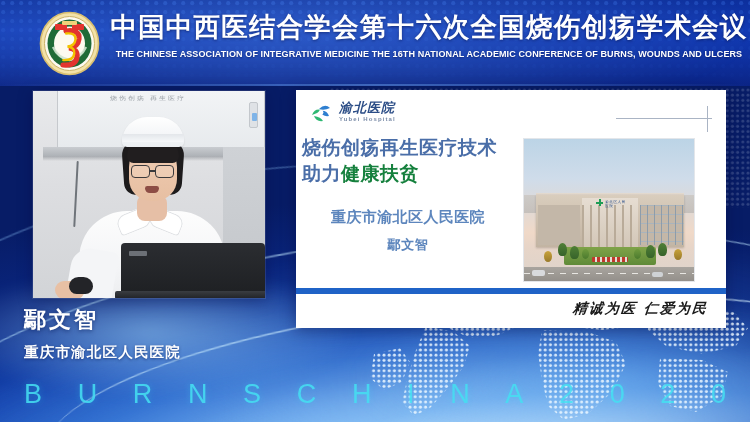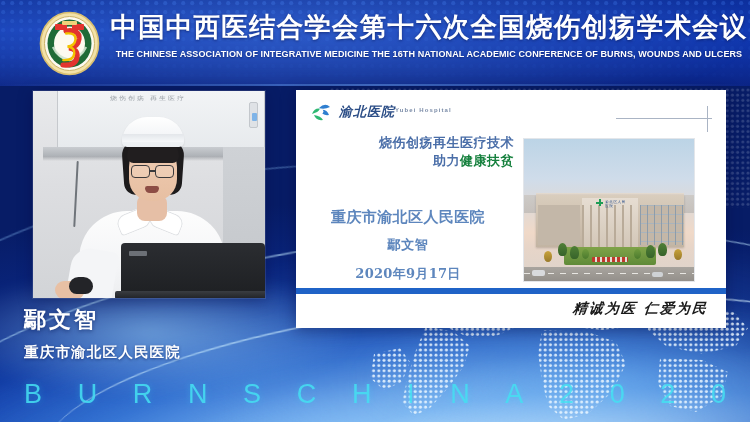"渝北医院" #slide-logo-txt { flex-direction: row -> column }
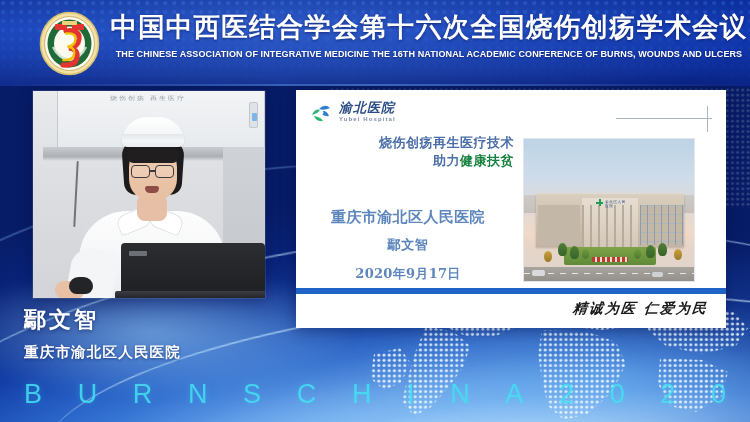"烧伤创疡再生医疗技术" #slide-title { font-size: 13px -> 19px; text-align: right -> left }
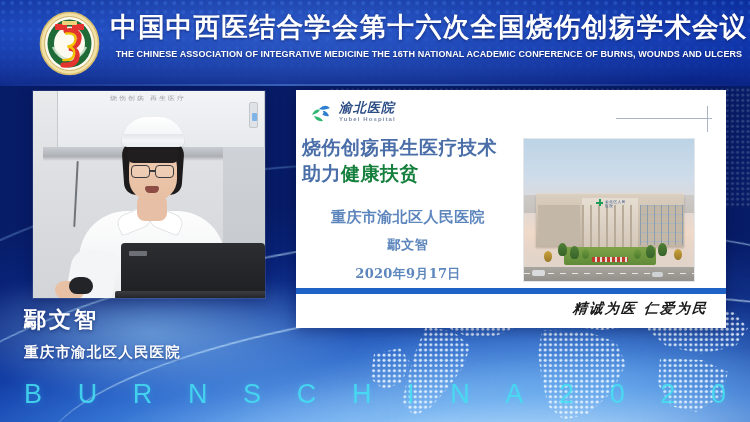"2020年9月17日" div { html: <div>2020年9月17日</div> -> none }
